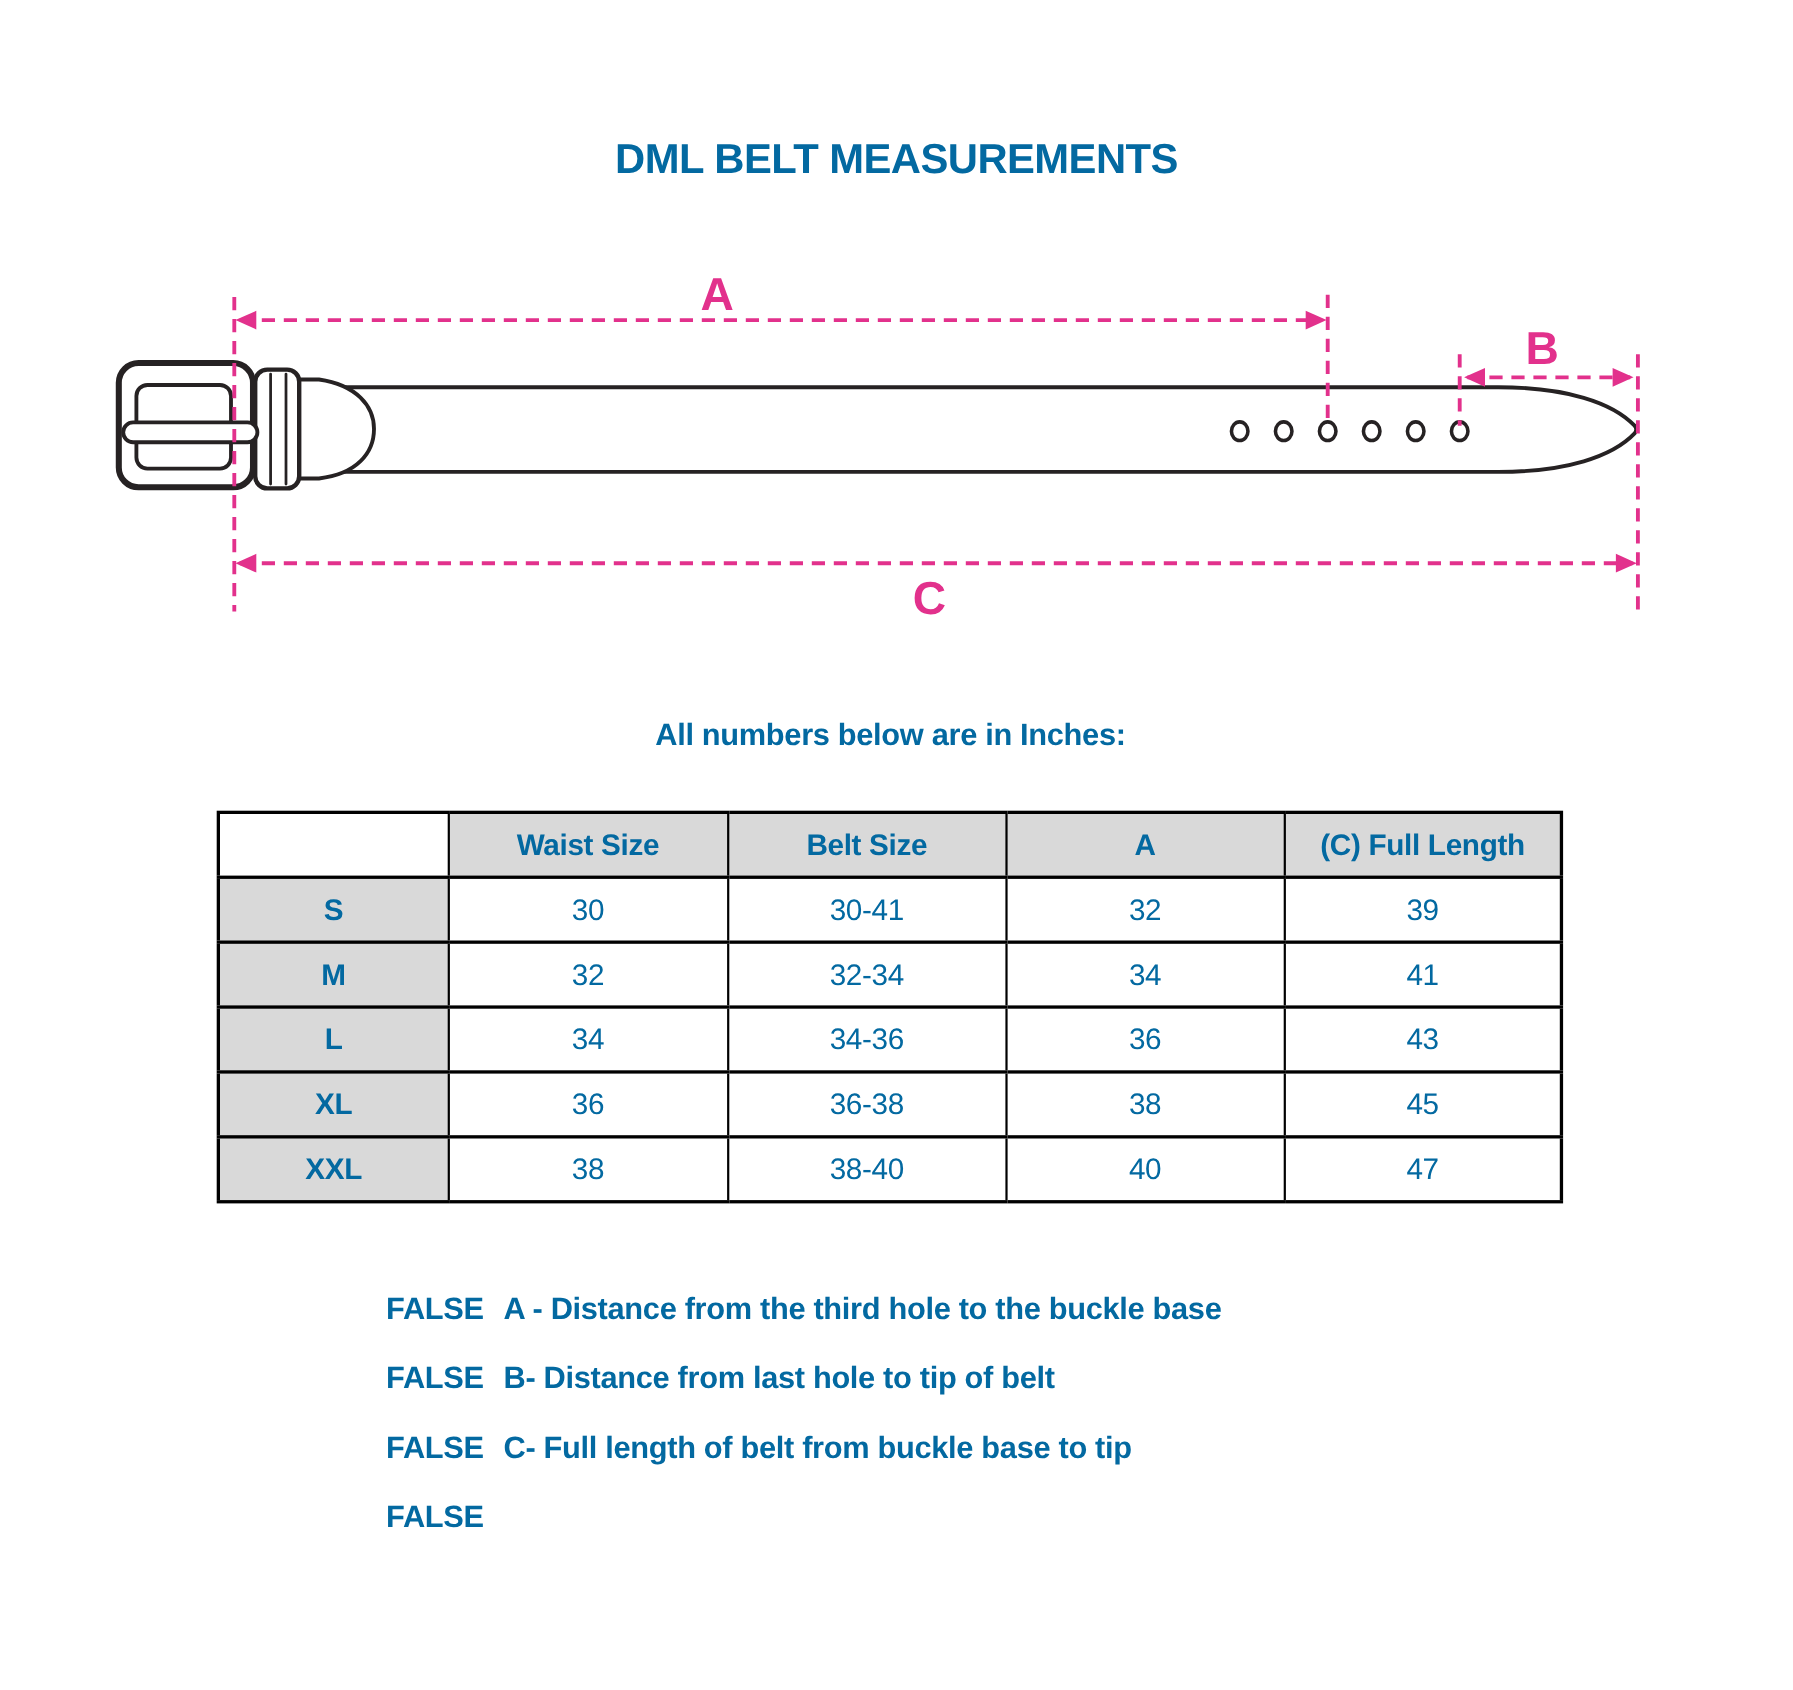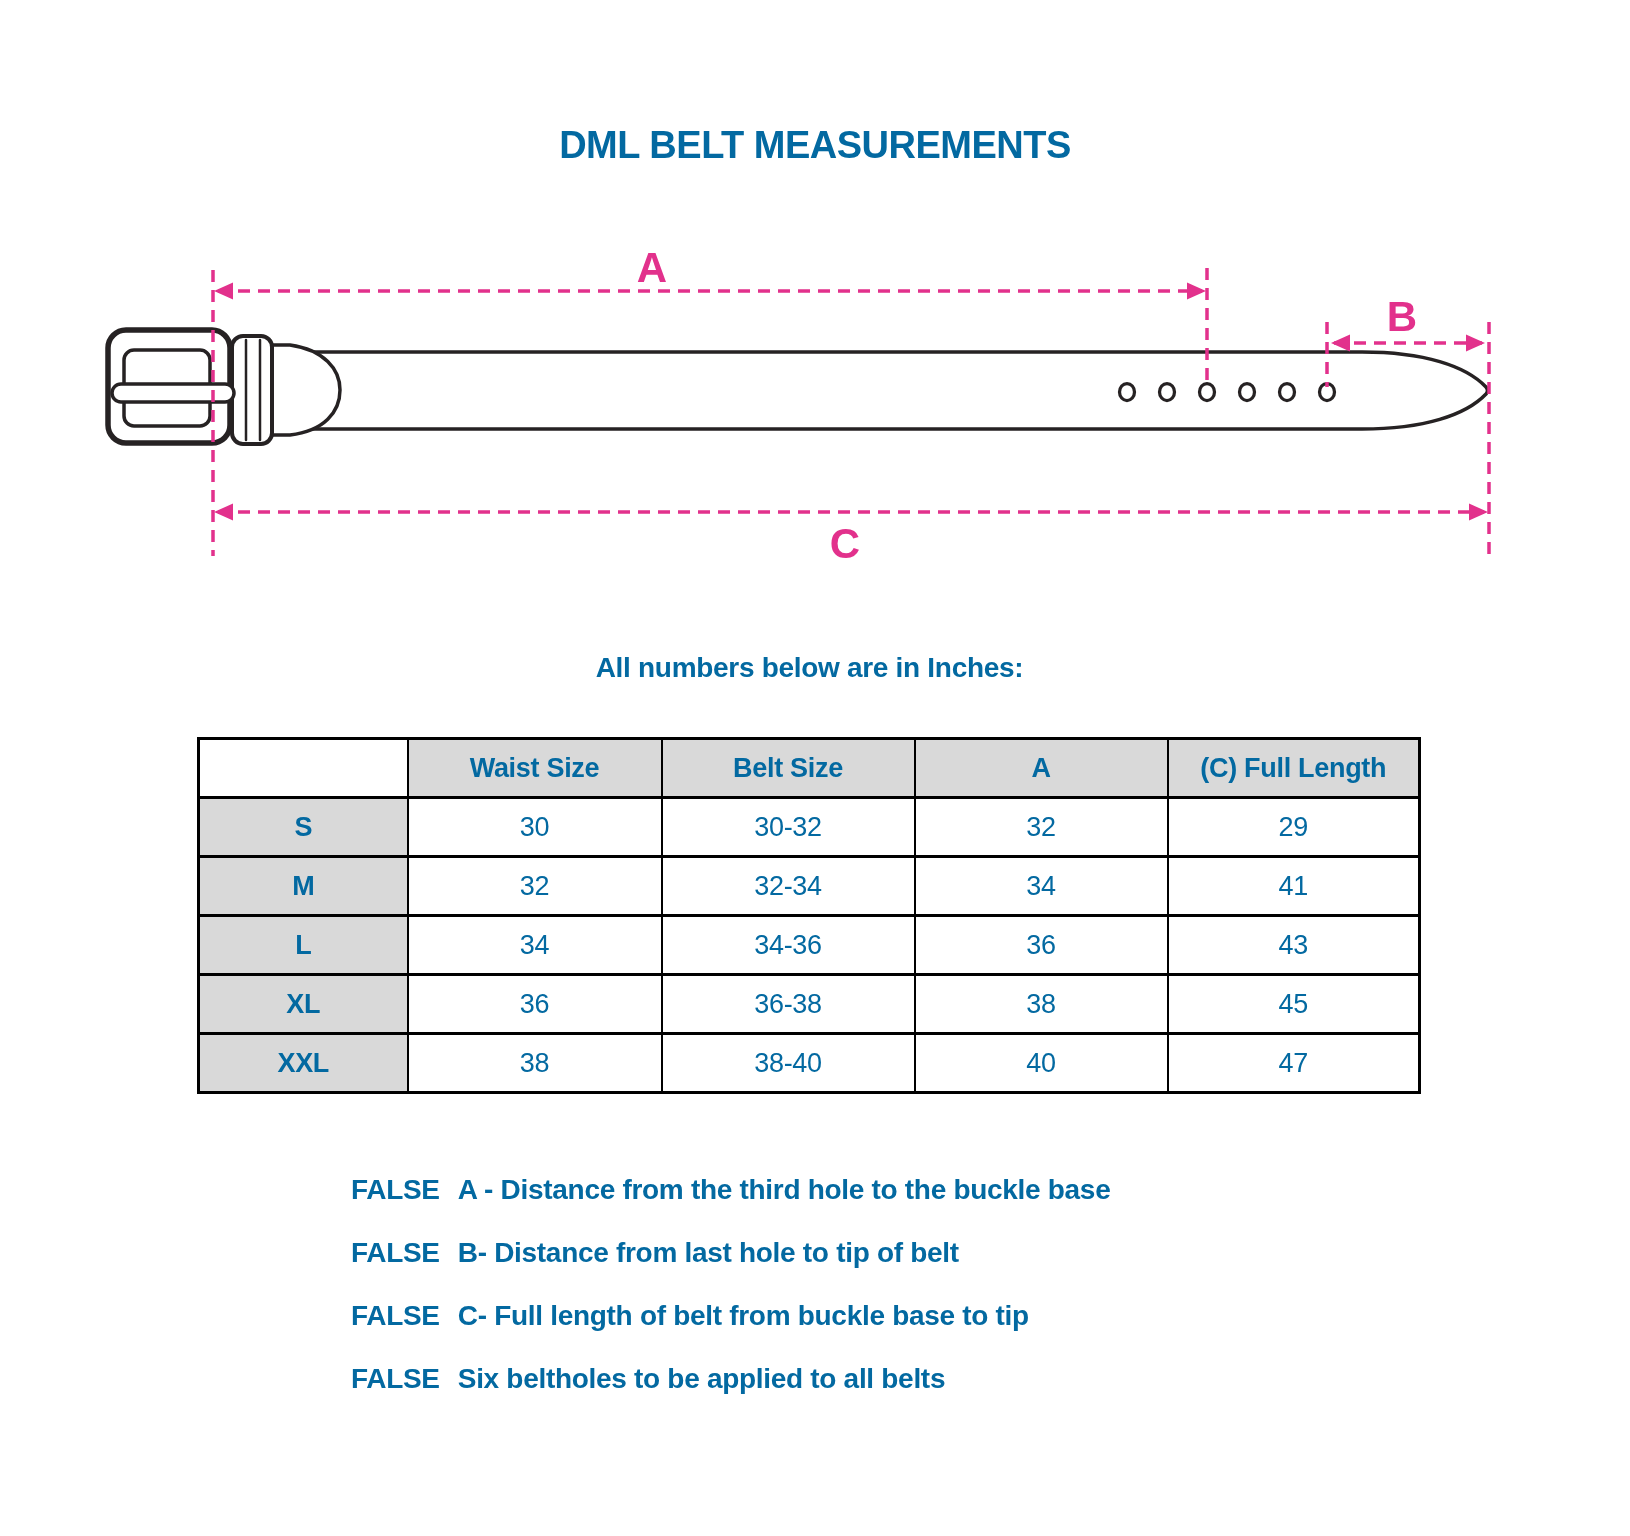"30-32" td { text: 30-32 -> 30-41 }
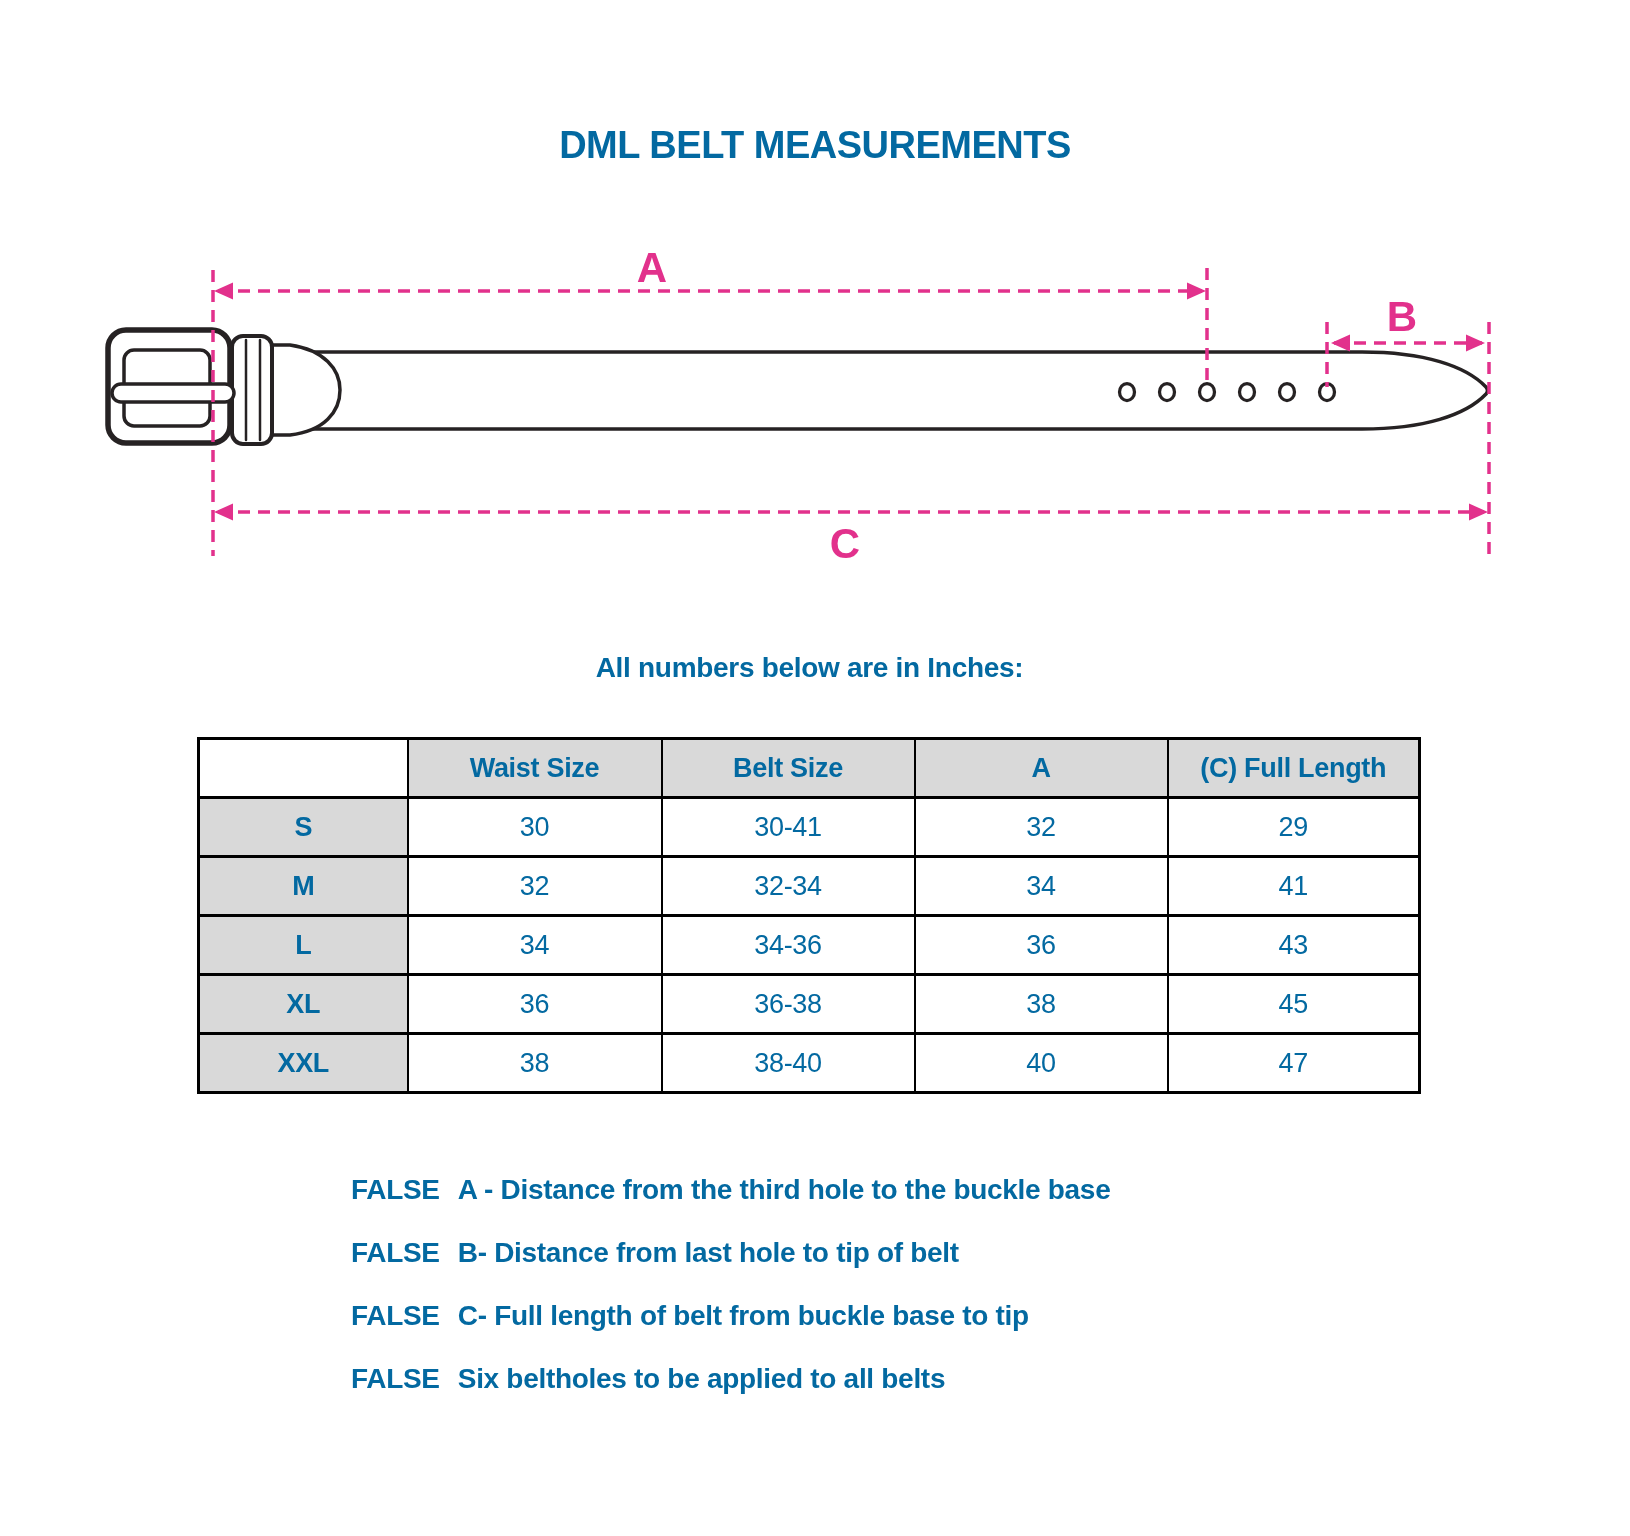"29" td { text: 29 -> 39 }
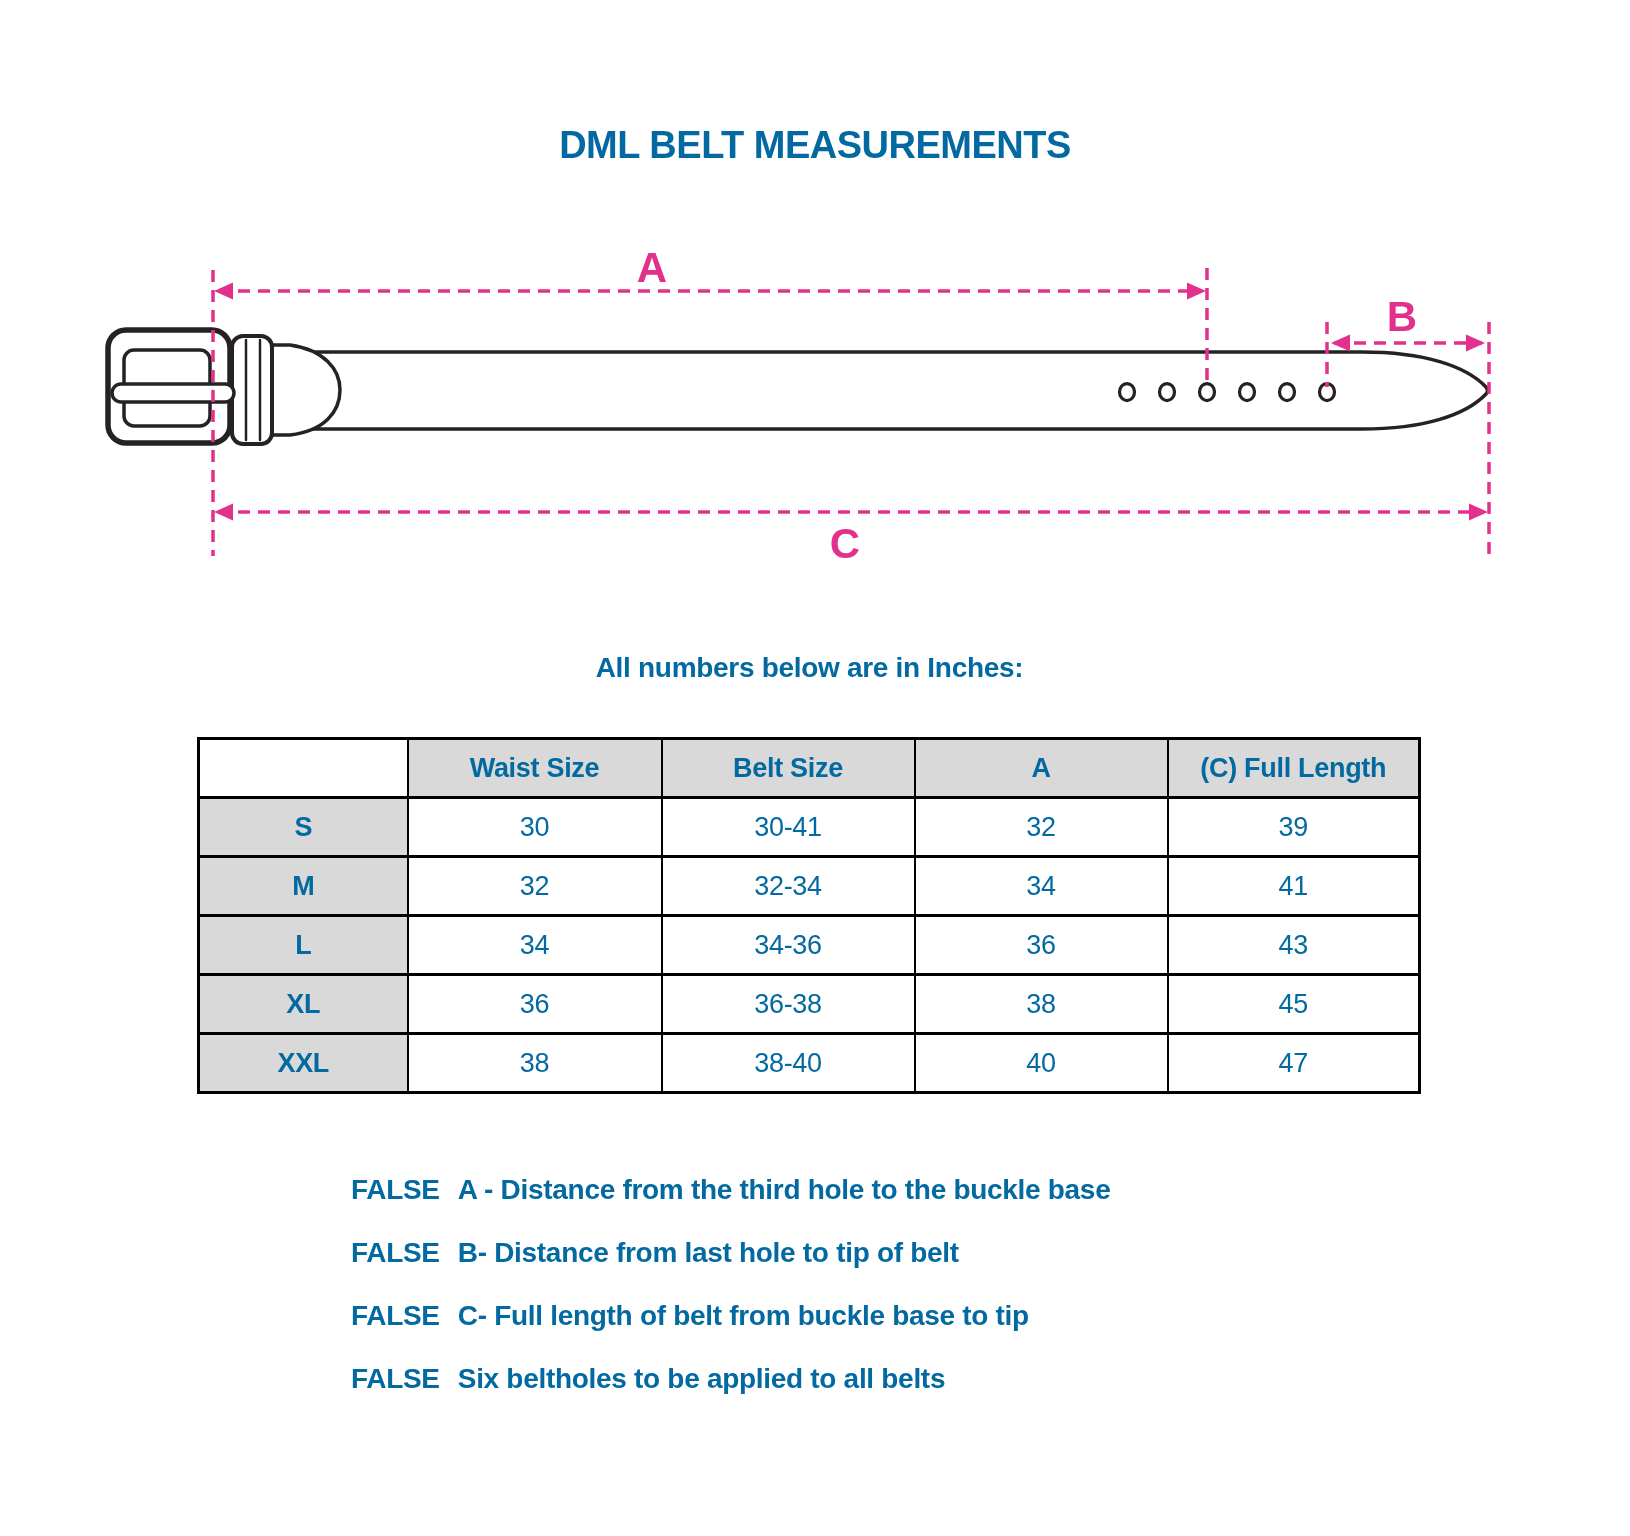"Six beltholes to be applied" span { html: <span>Six beltholes to be applied to all belts</span> -> none }
